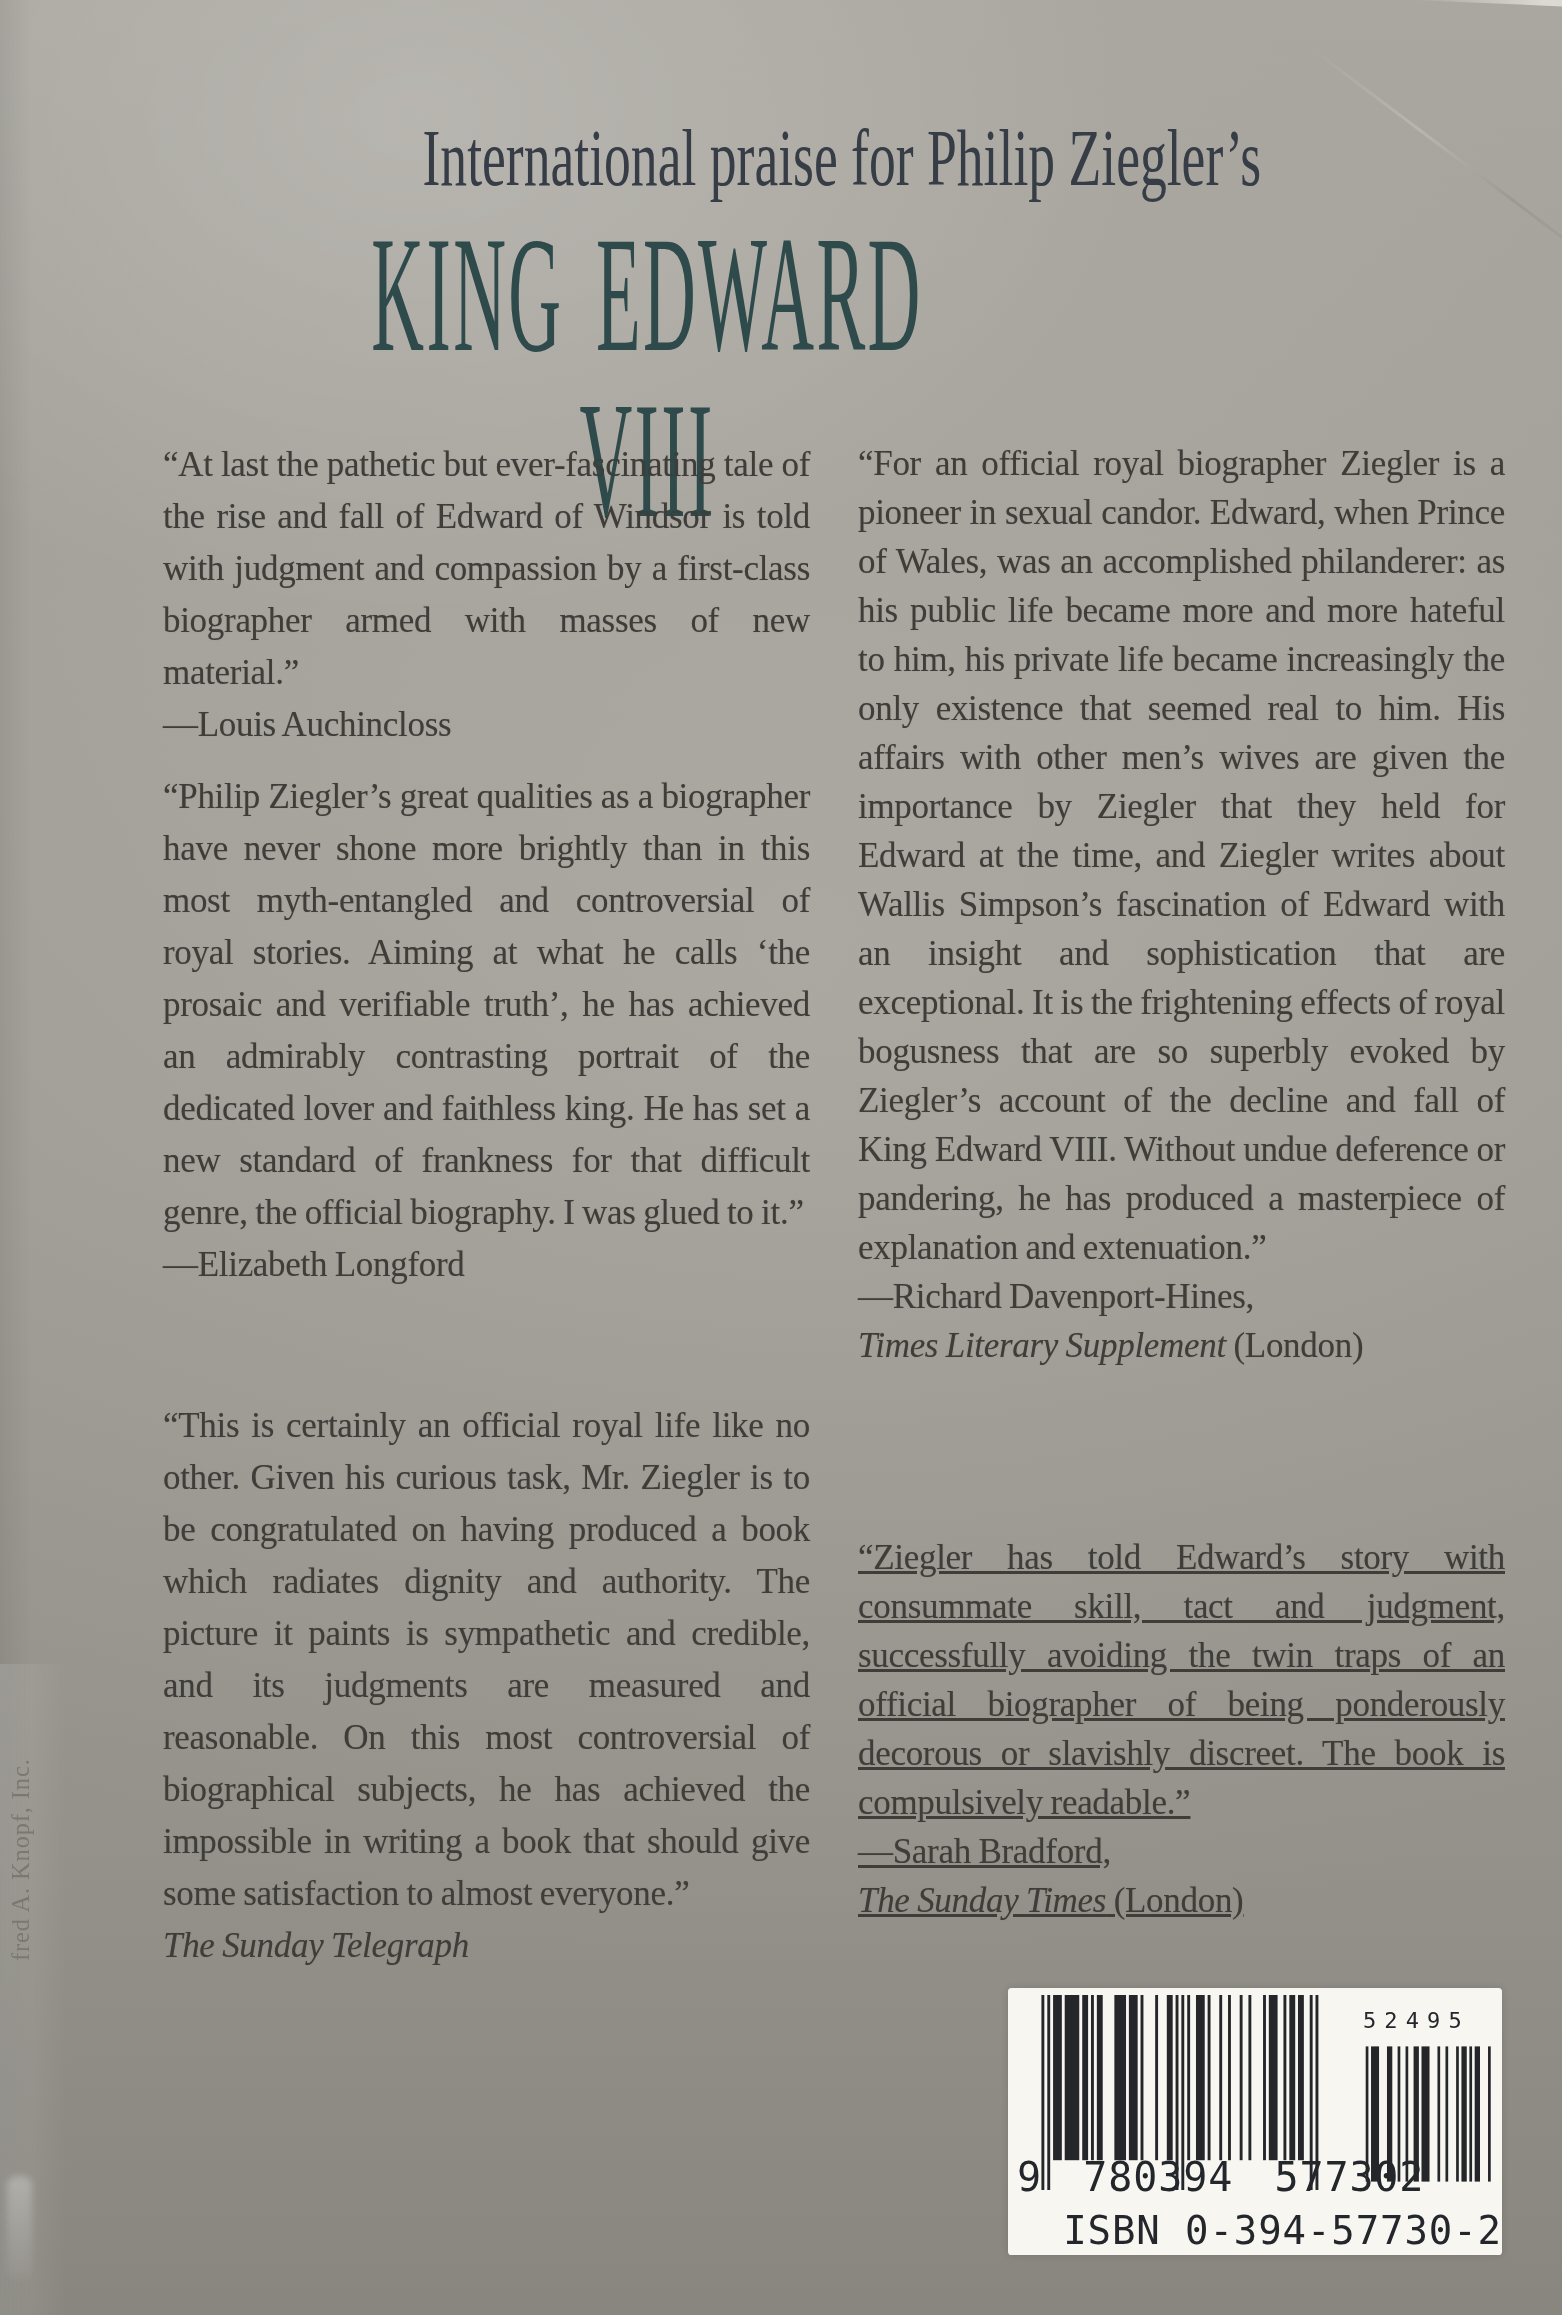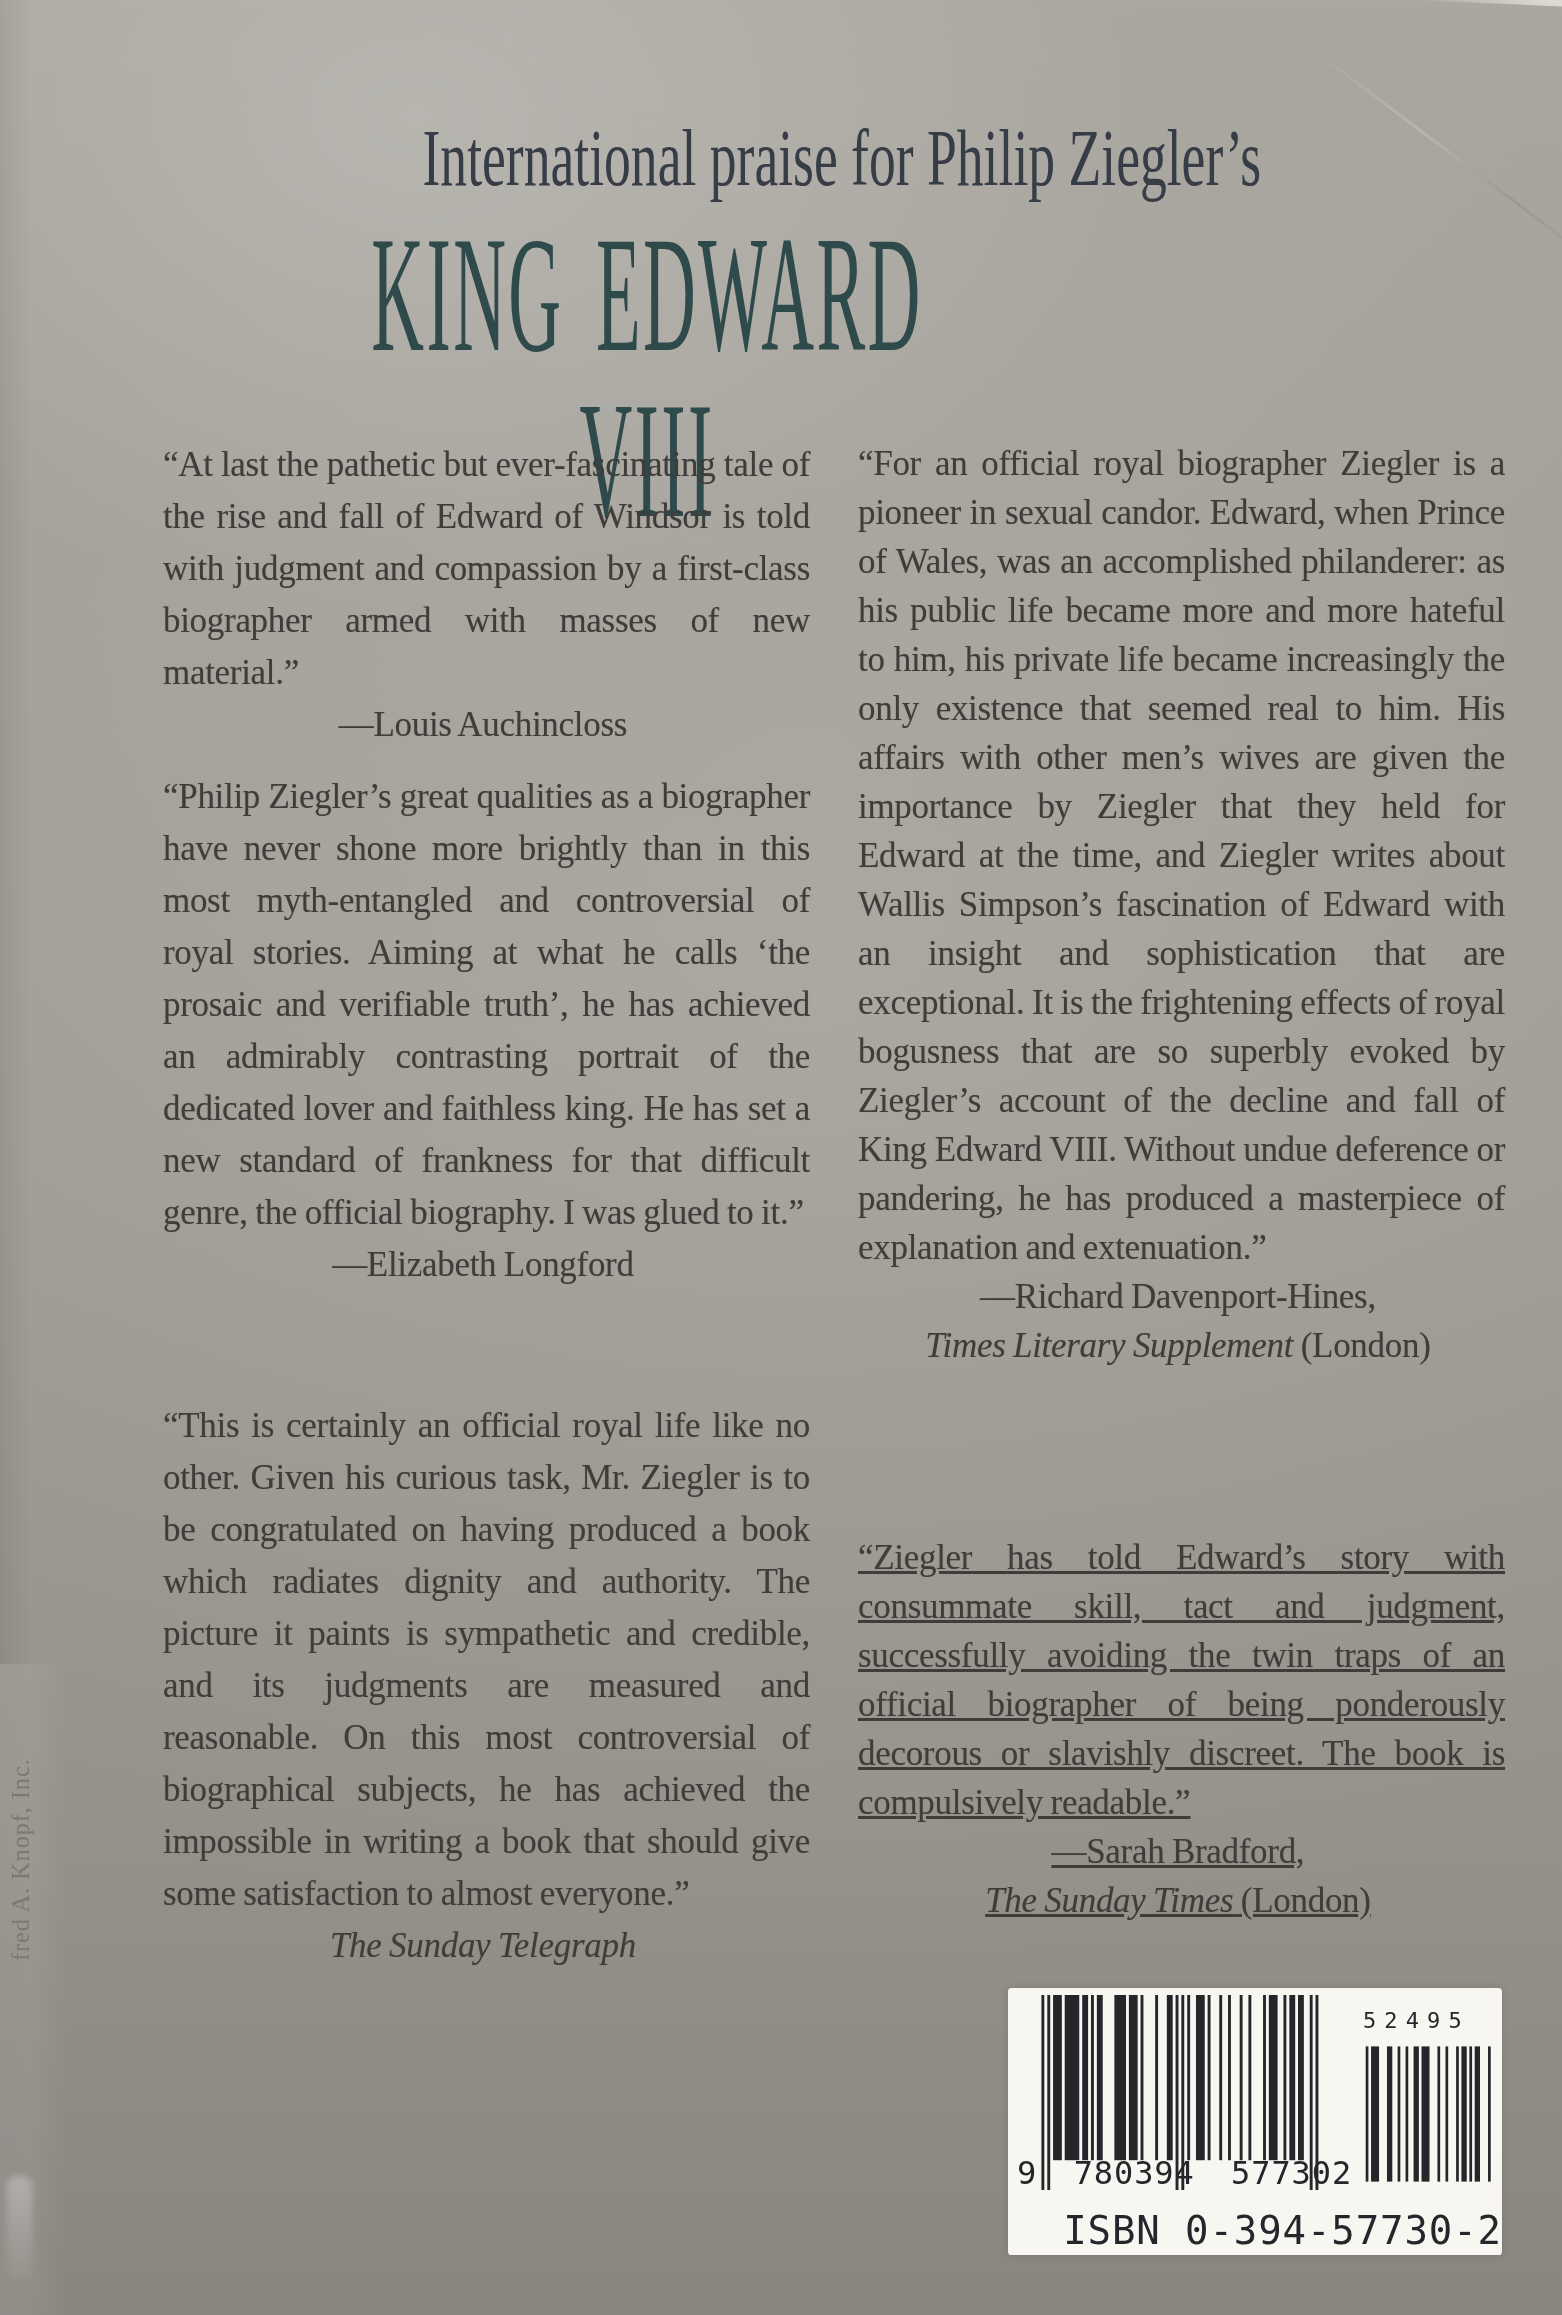"—Louis Auchincloss" .attr,.src { text-align: center -> left }
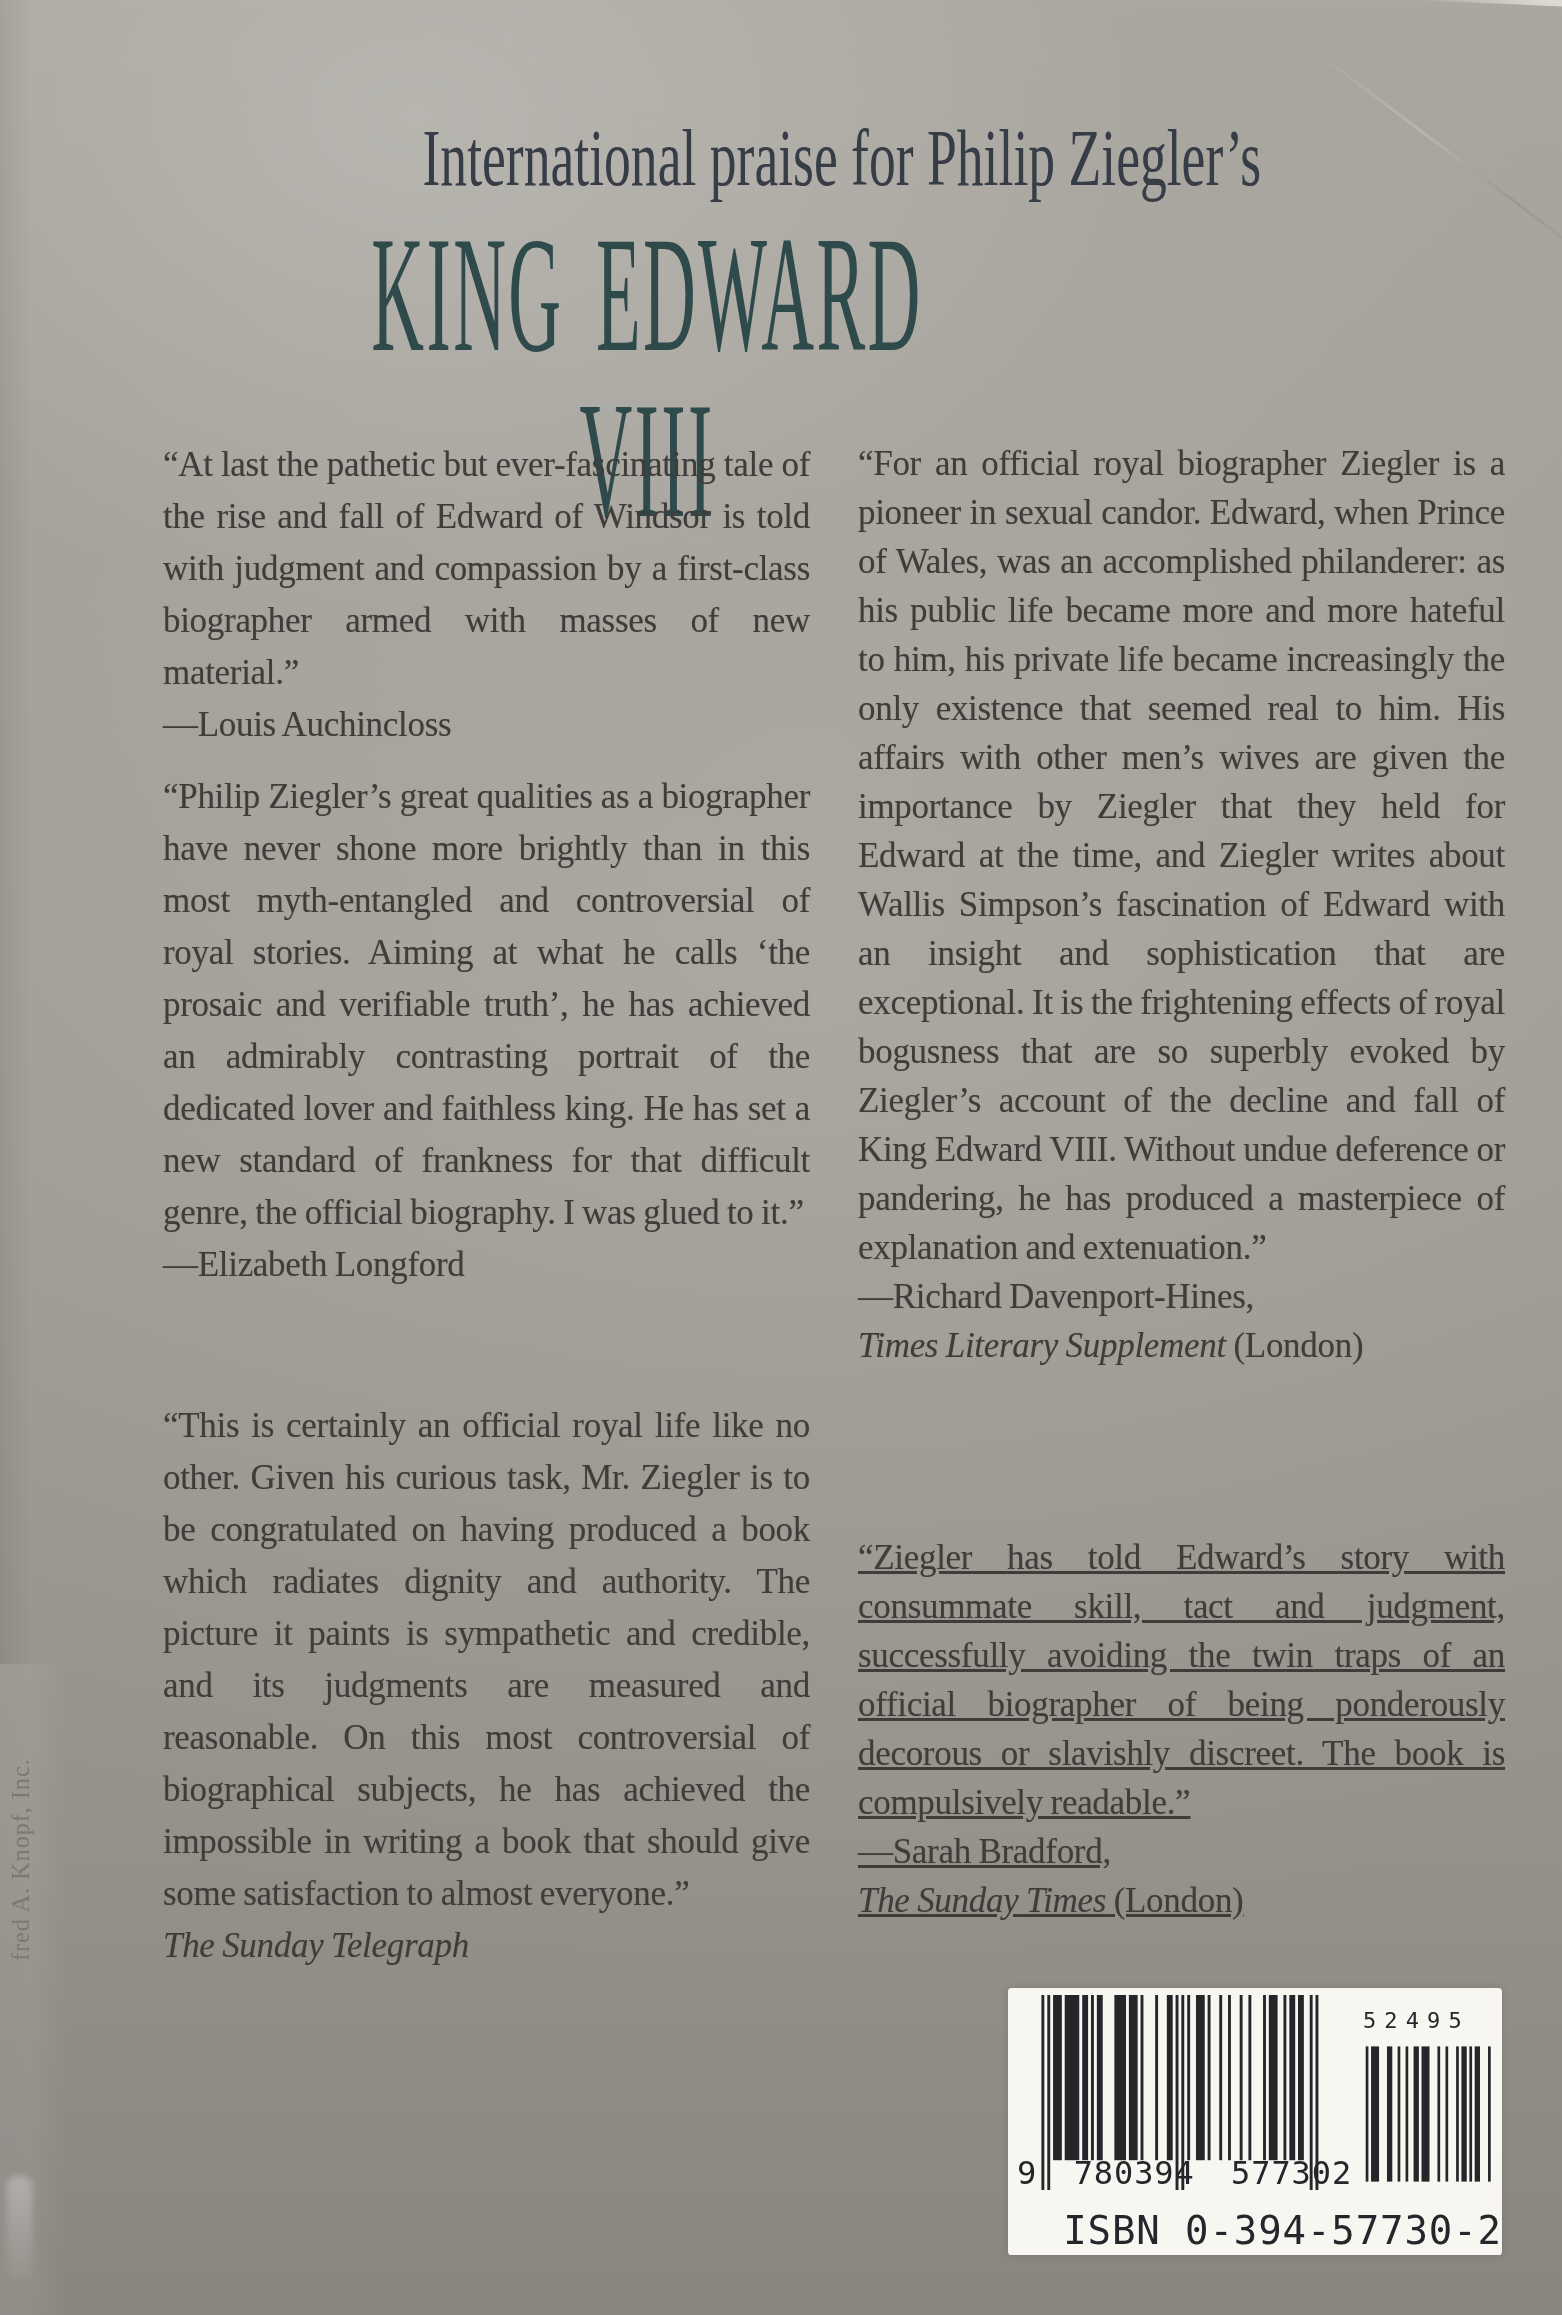"9 780394 577302" .bc-nums { font-size: 32px -> 40px }
